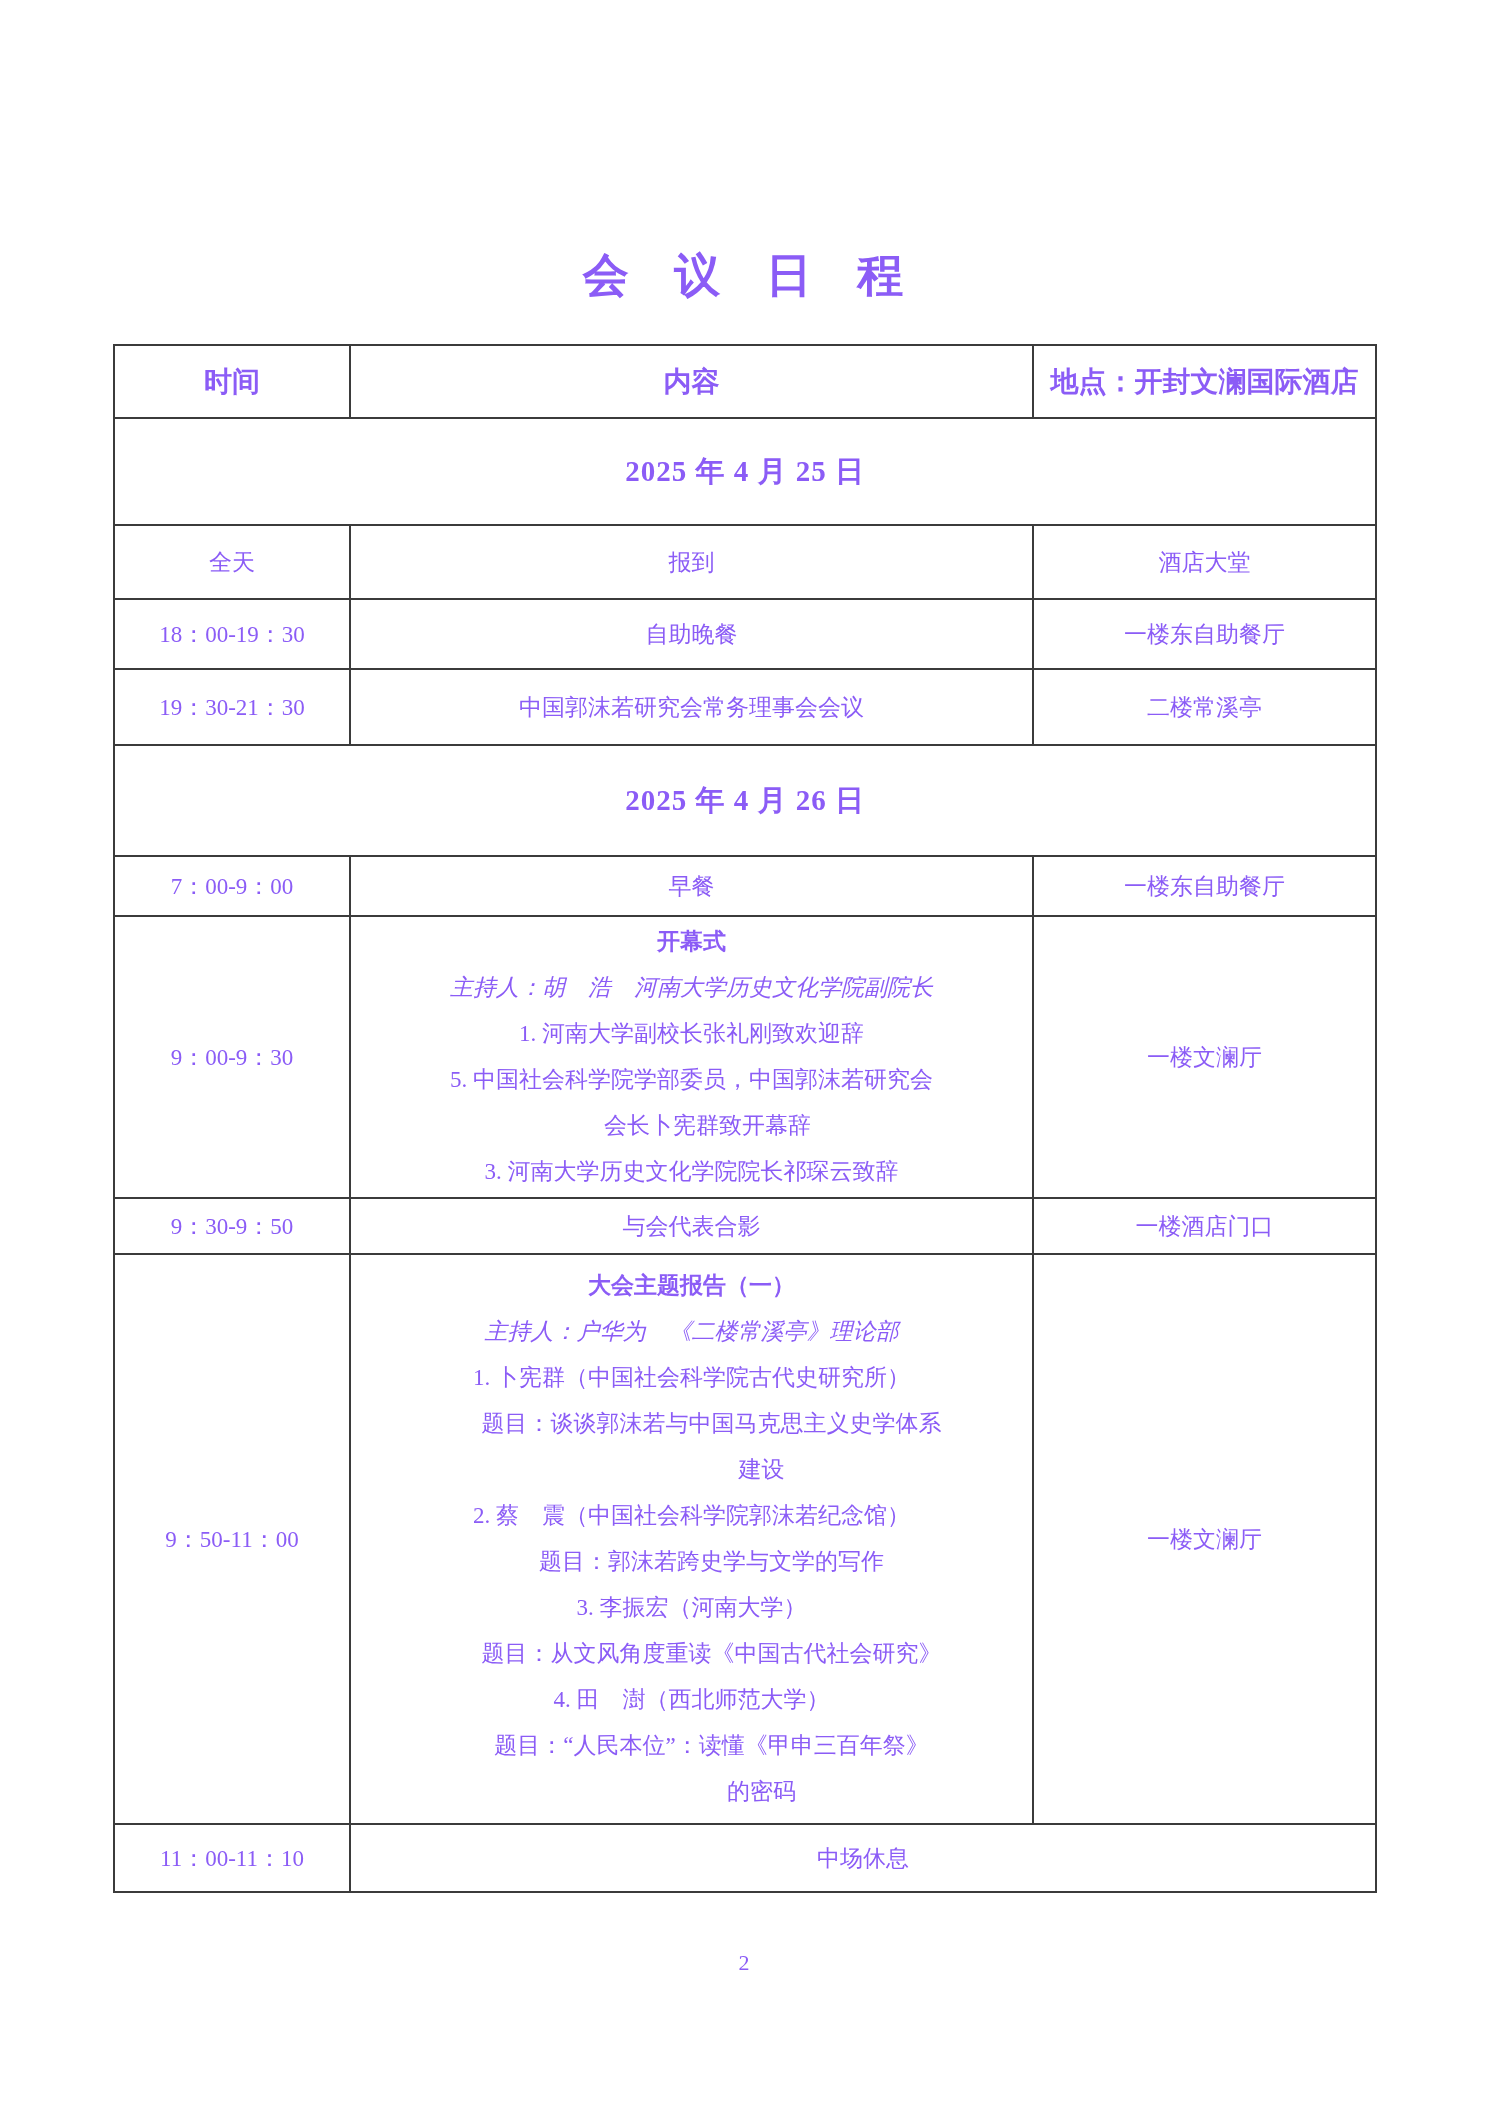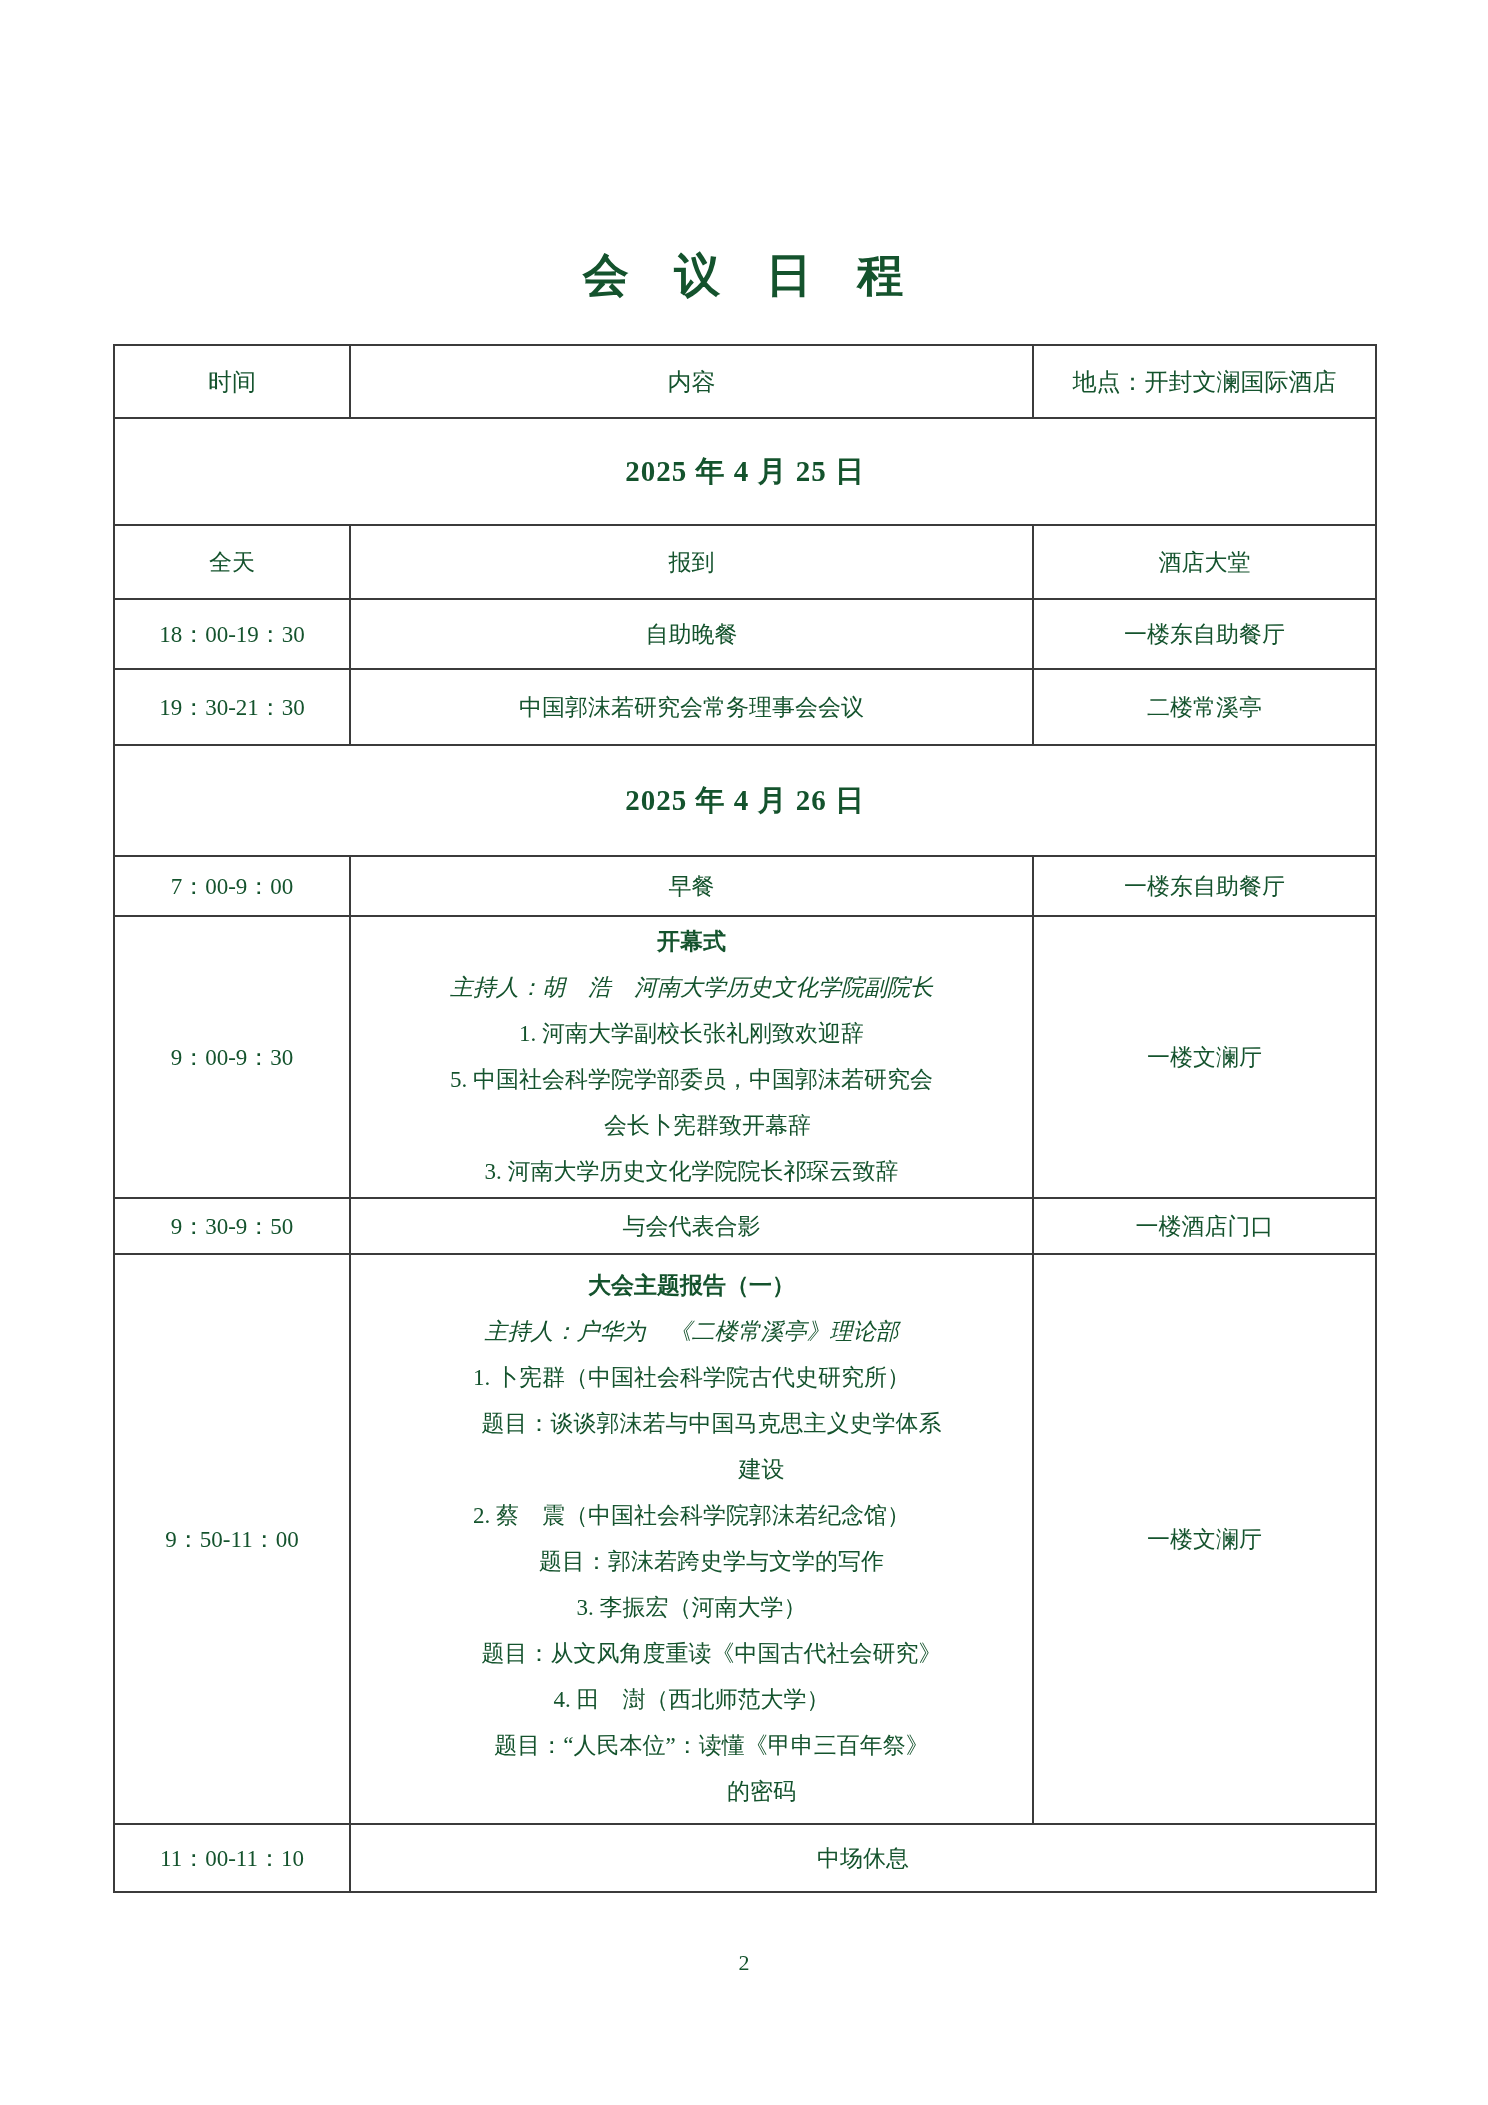"会 议 日 程" .page { color: #14532d -> #8b5cf6 }
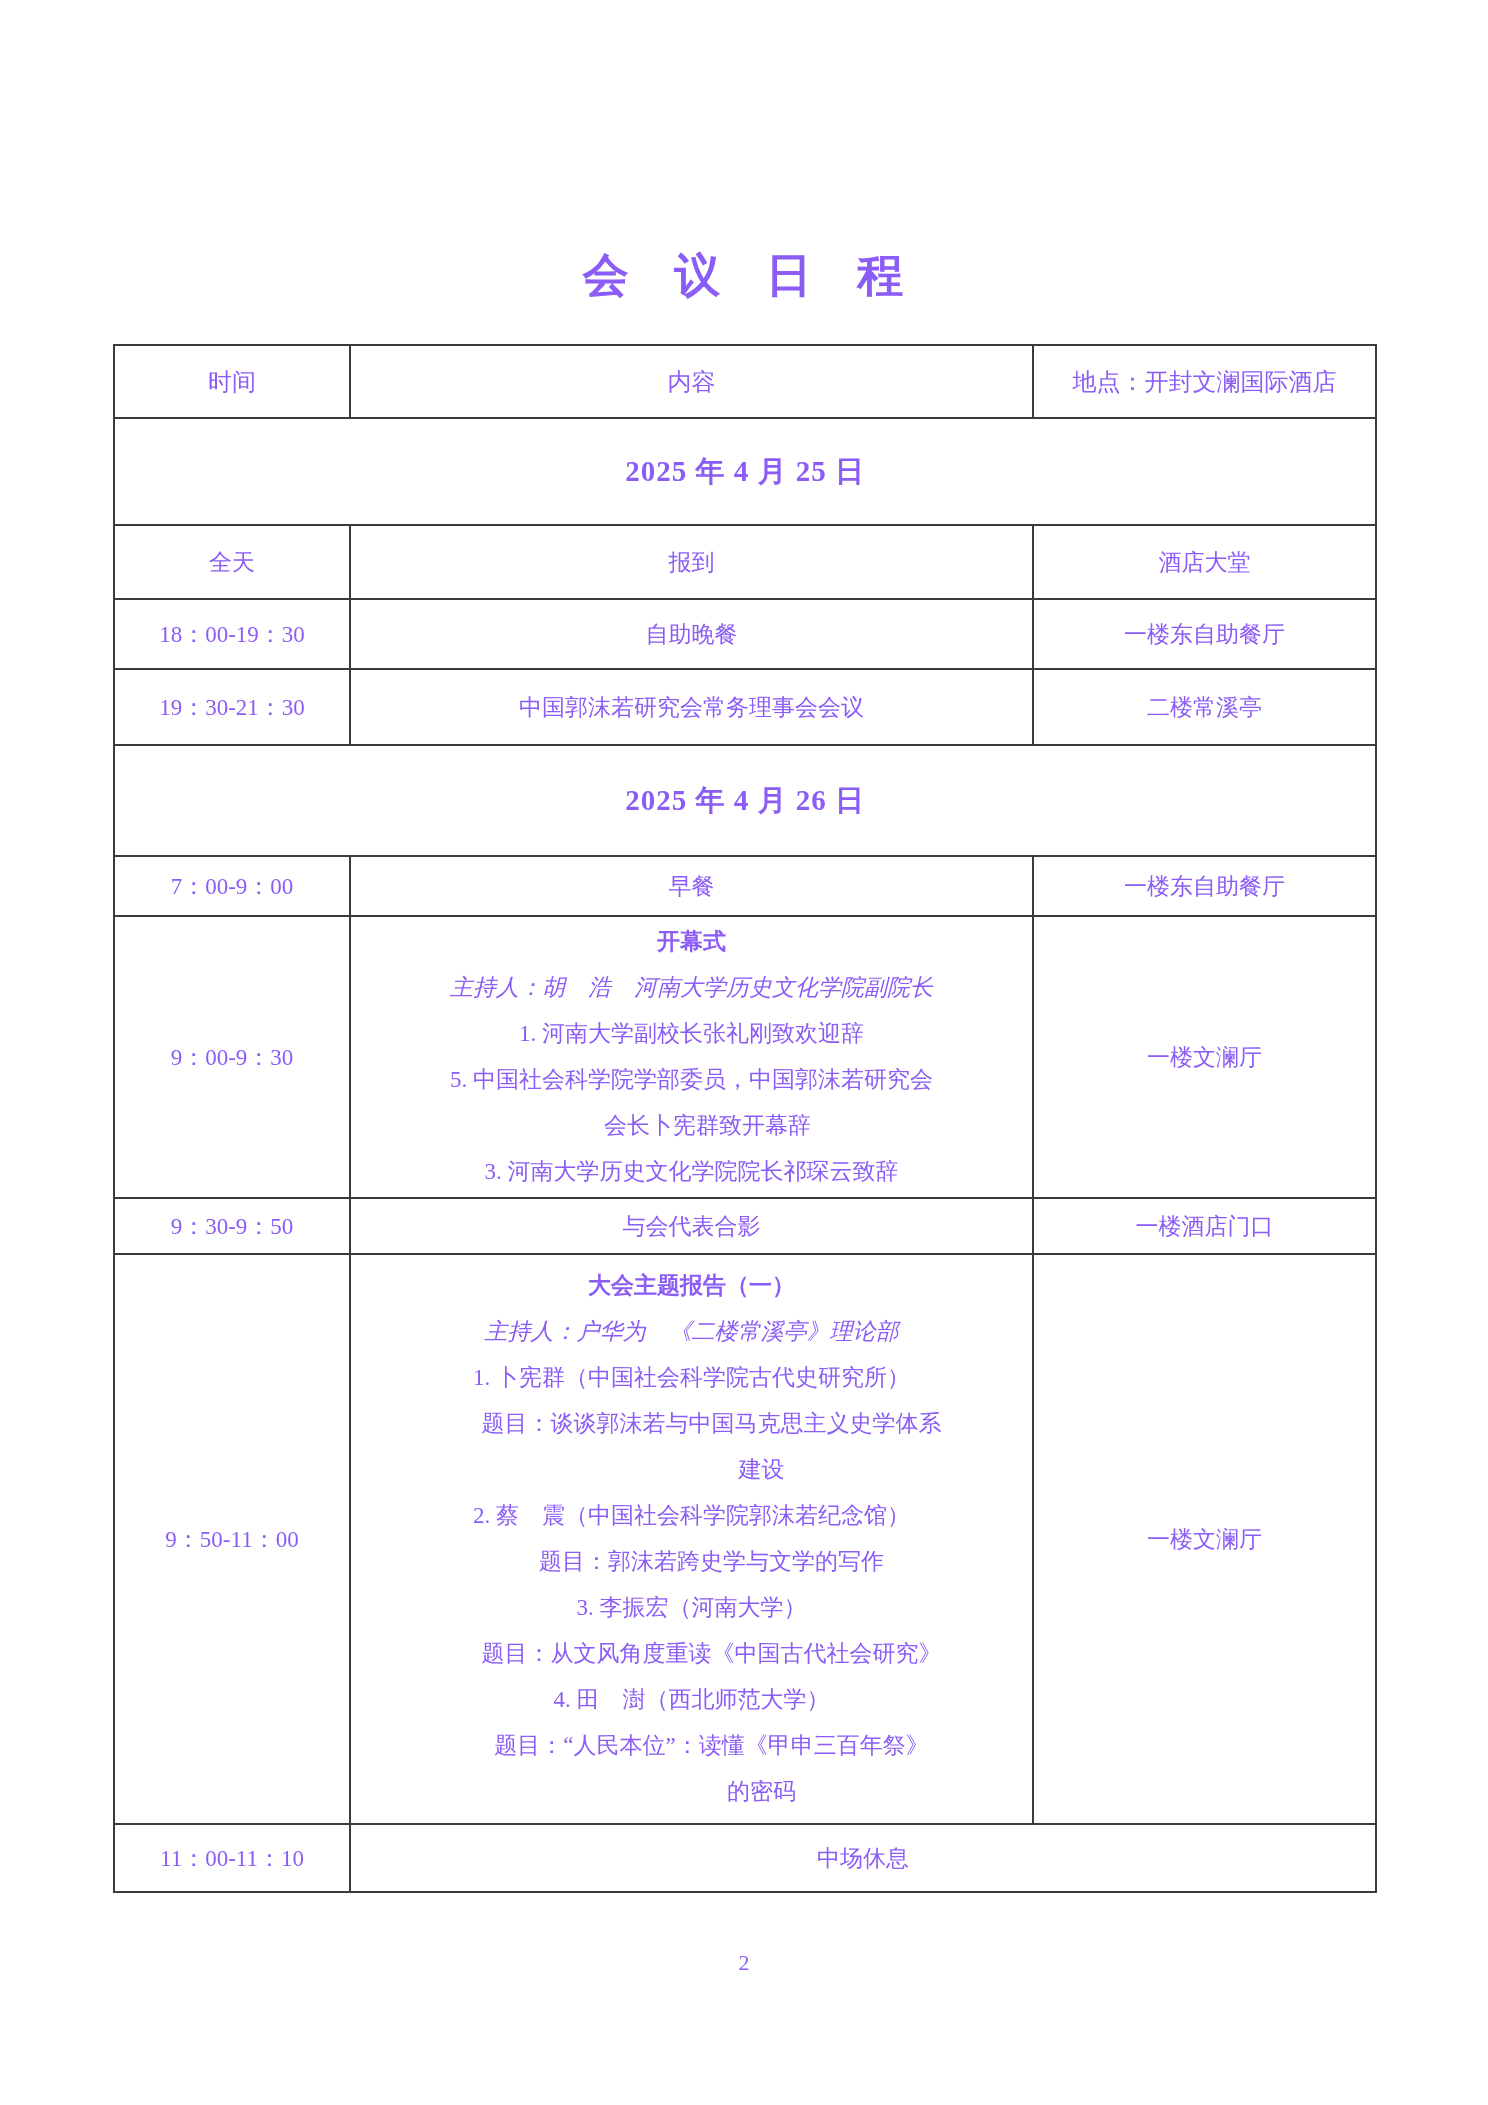"时间" .header-row td { font-size: 24px -> 28px; font-weight: normal -> bold }
